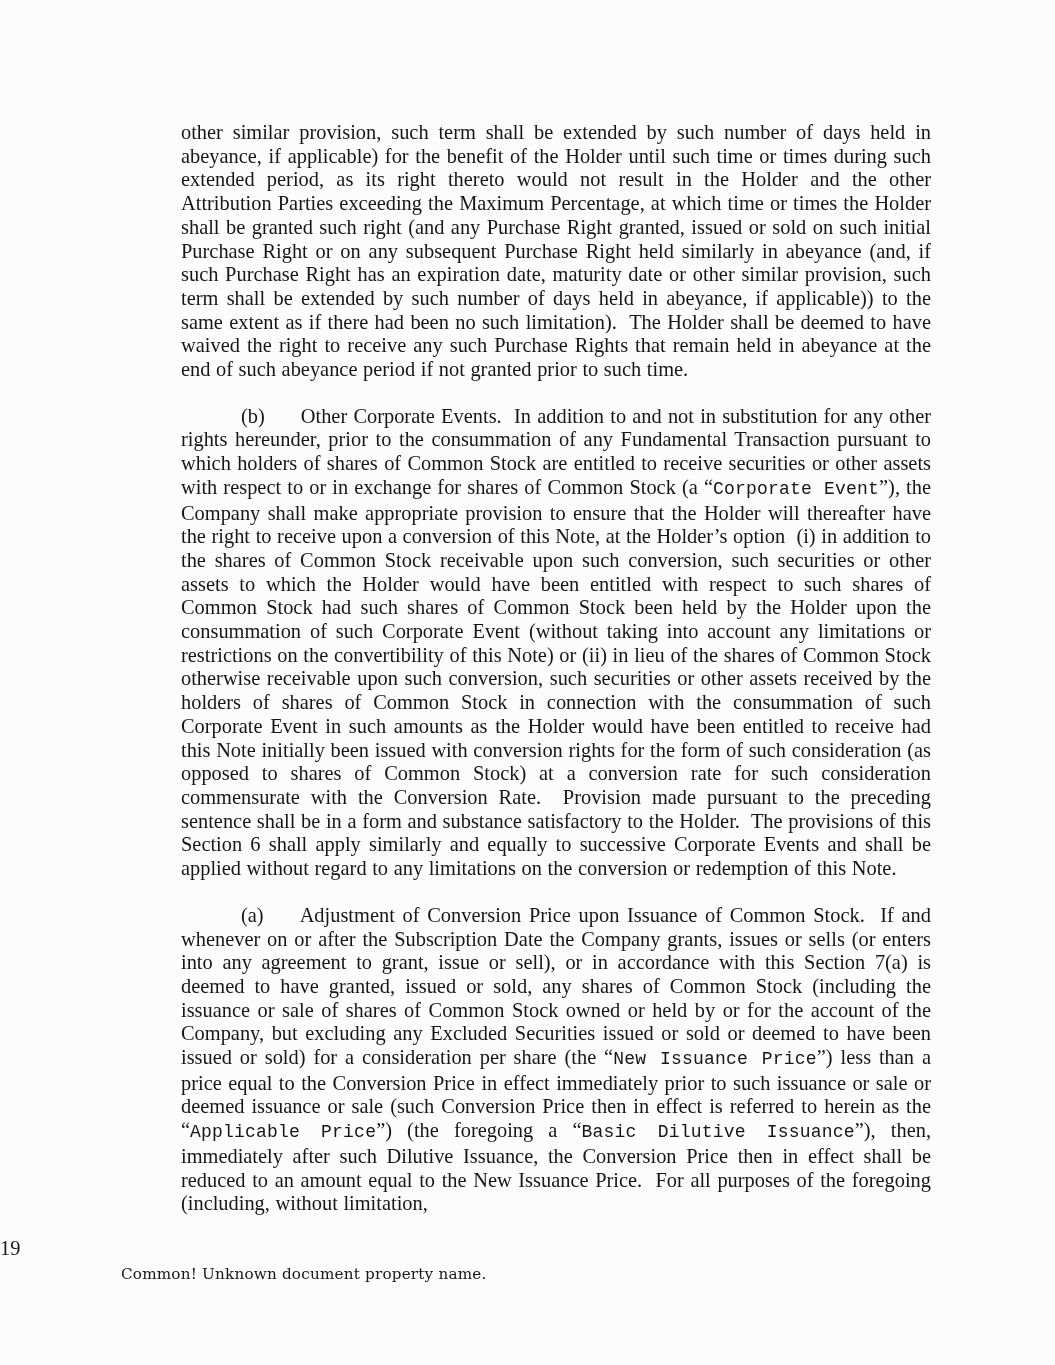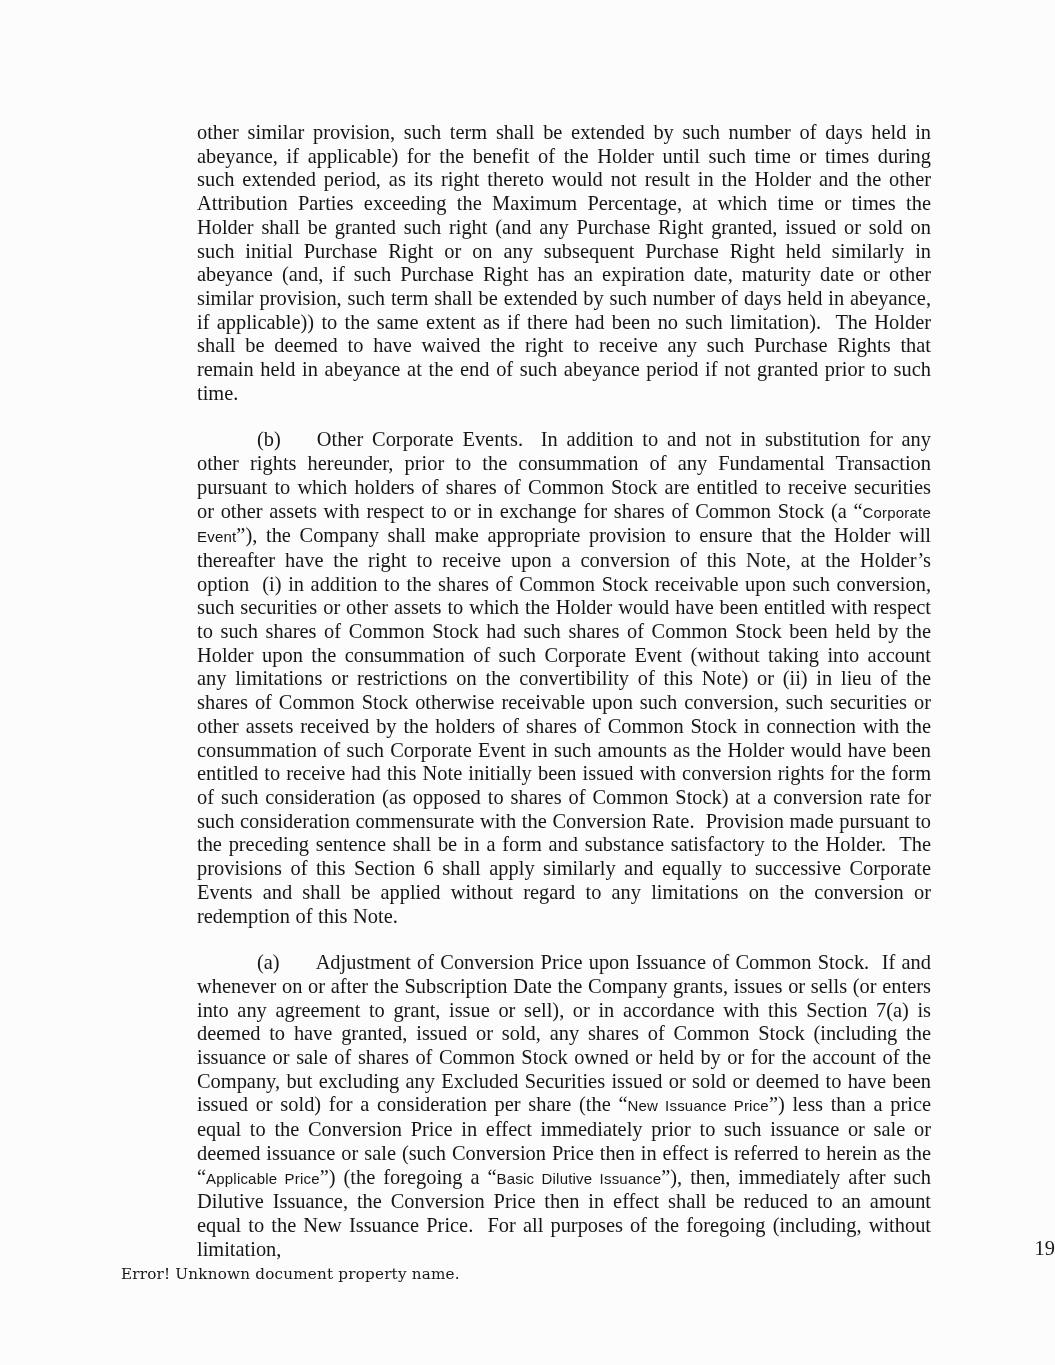"other similar provision, such term" .para { margin: 0 0 23px 16px -> 0 0 23px 0 }
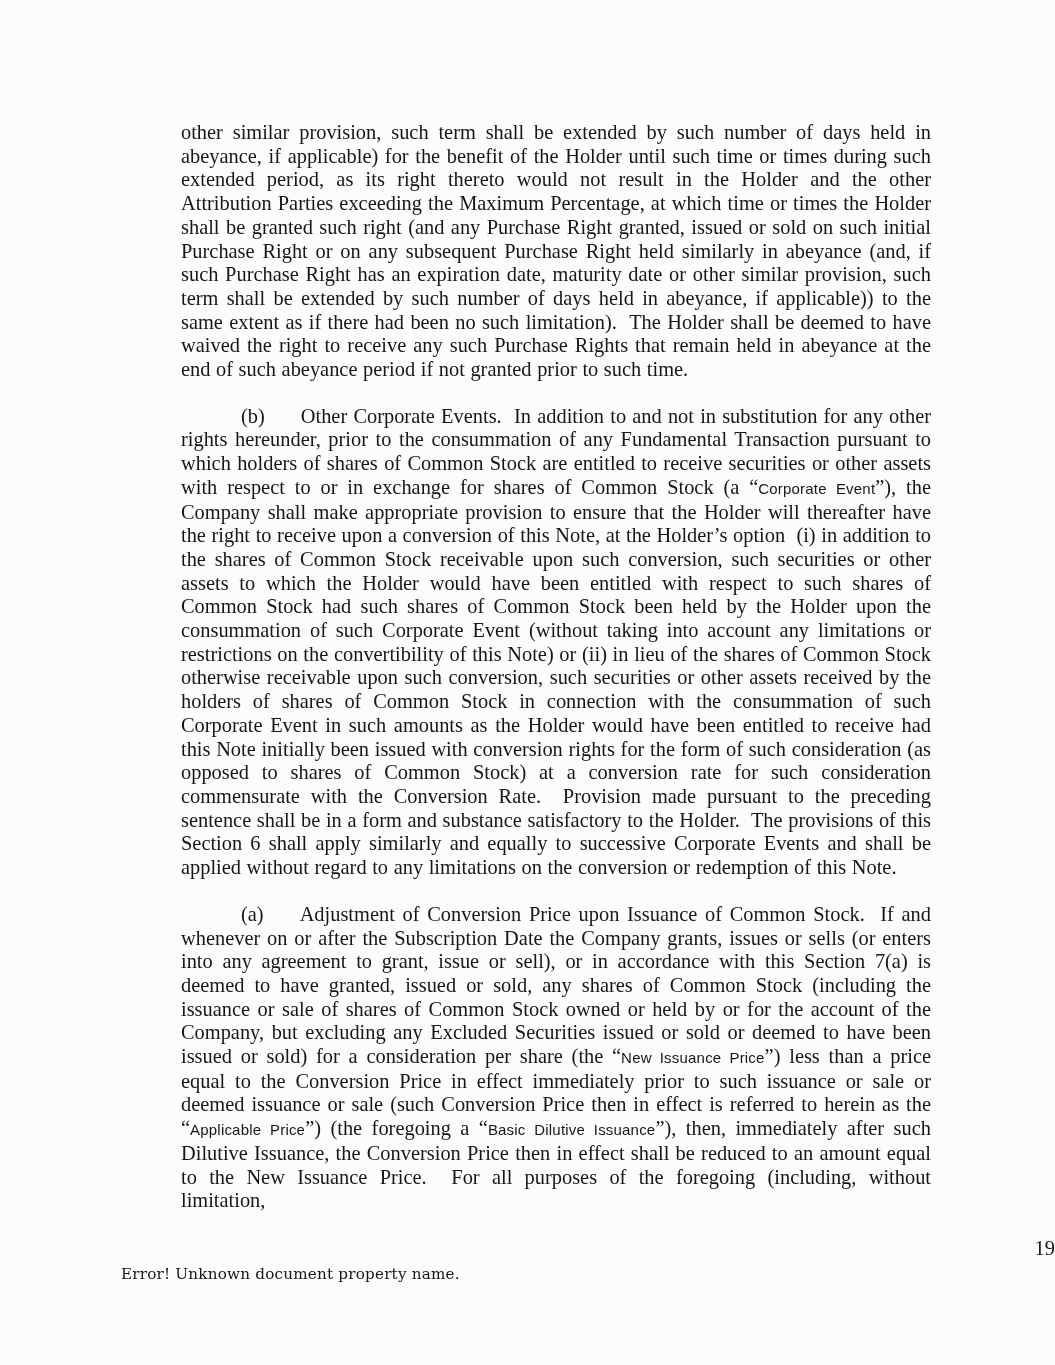"Corporate Event" .term { font-family: Liberation Sans, sans-serif -> Liberation Mono, monospace; font-size: 15px -> 18px }
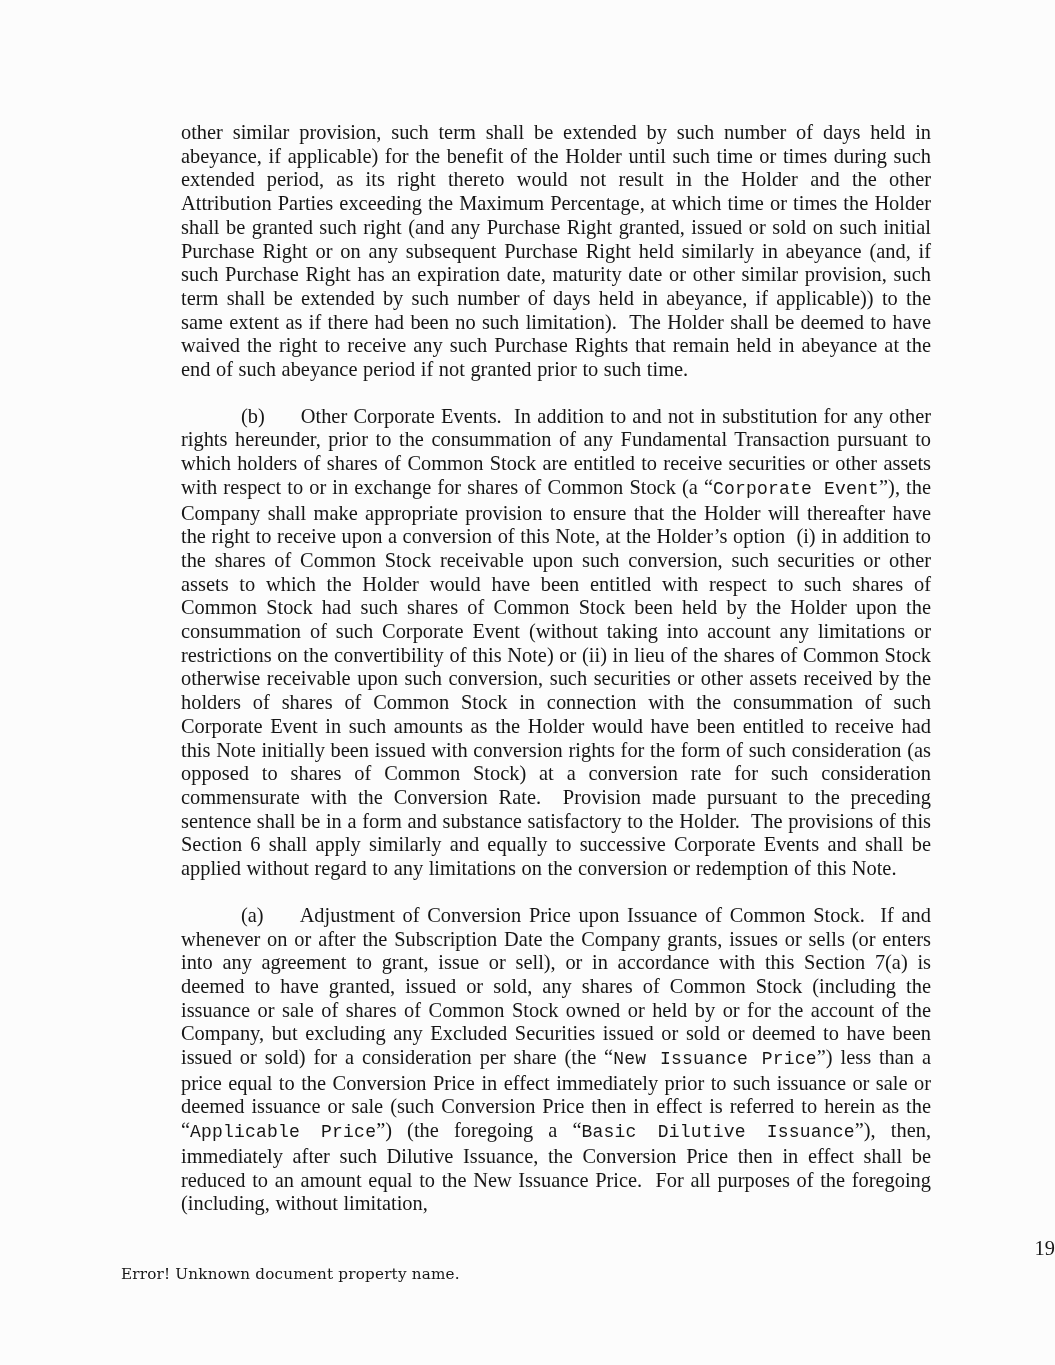"19" .page-number { text-align: right -> left }
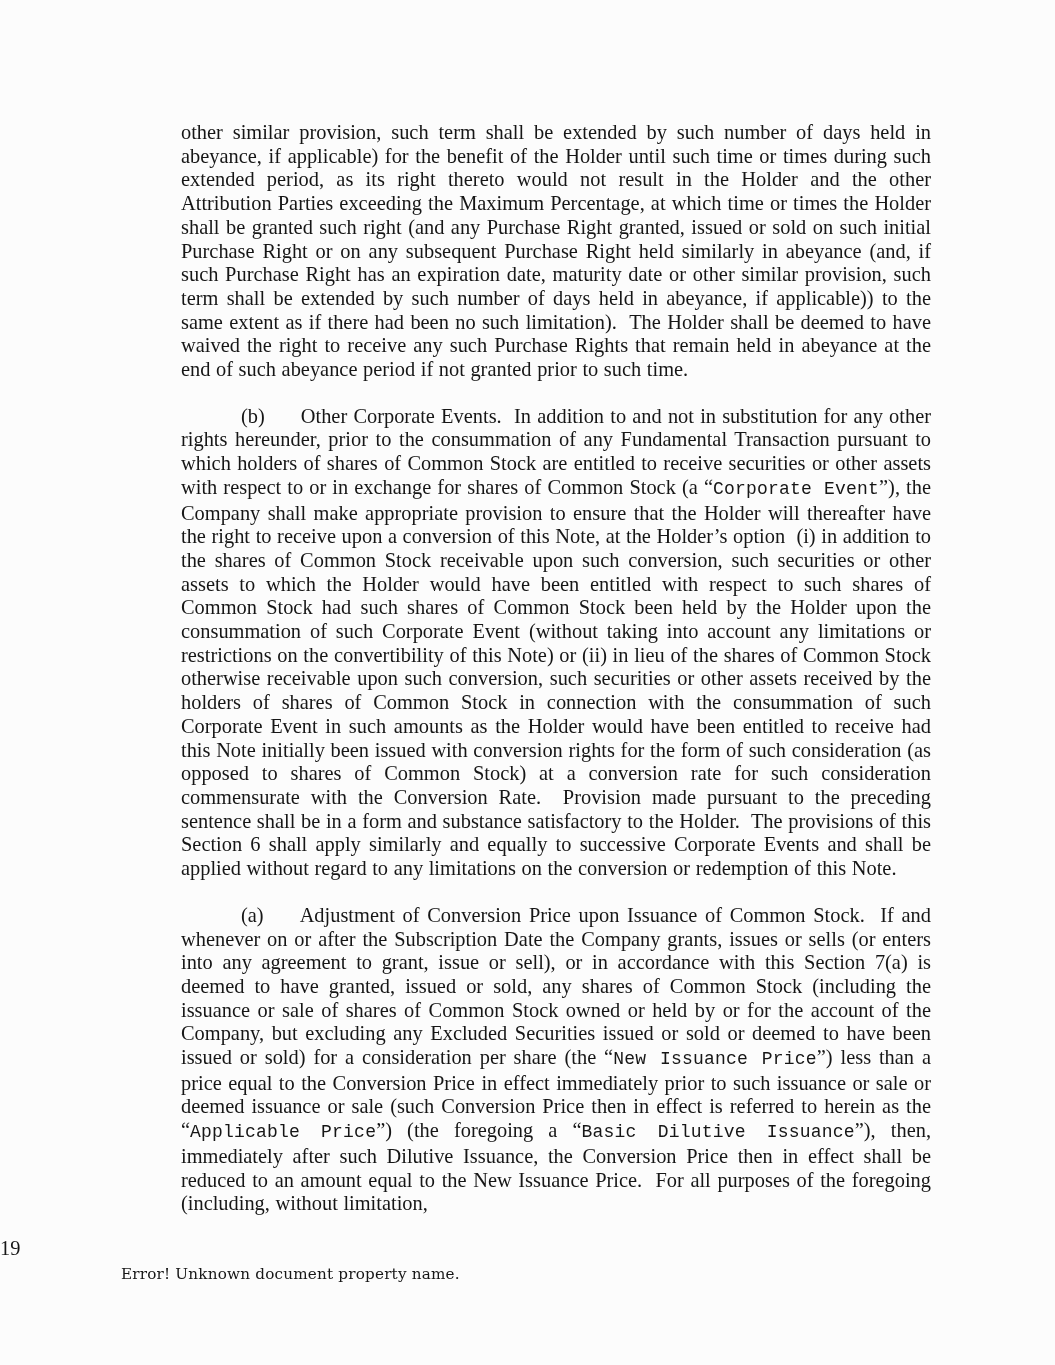"Error! Unknown document property name." div.doc-footer { text: Error -> Common }
